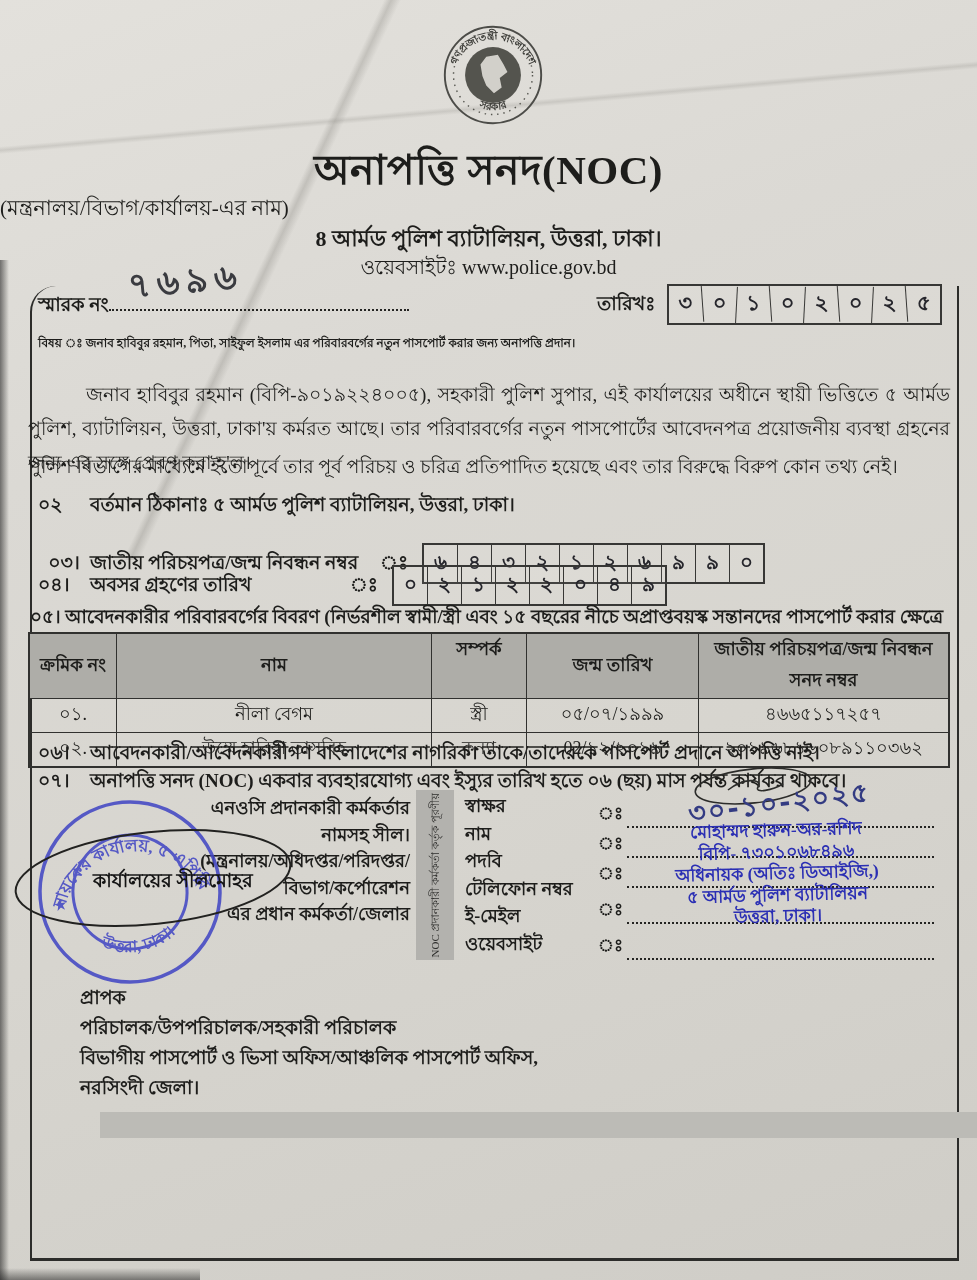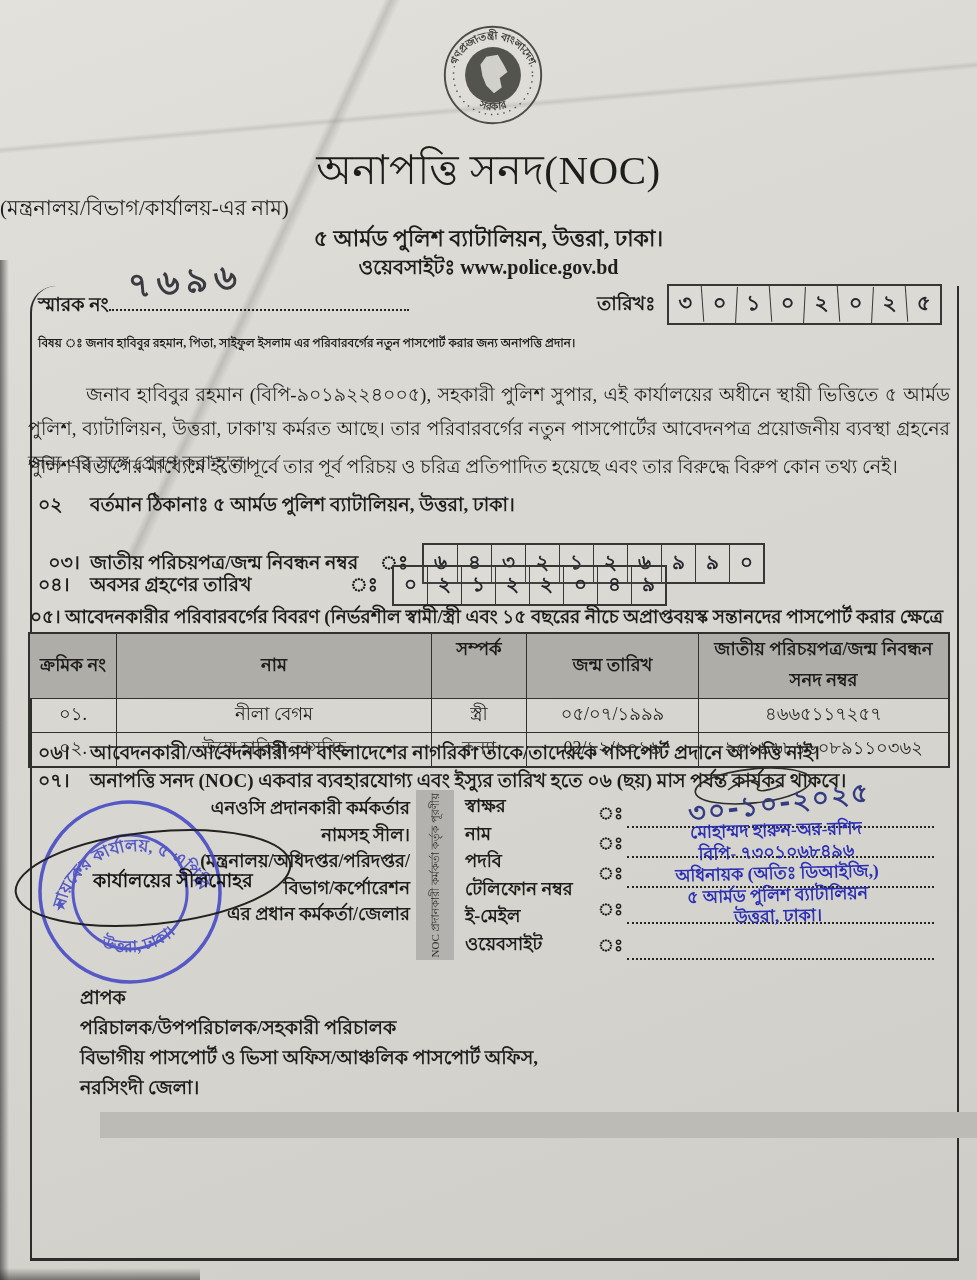"অনাপত্তি সনদ(NOC)" .title { font-weight: normal -> bold }
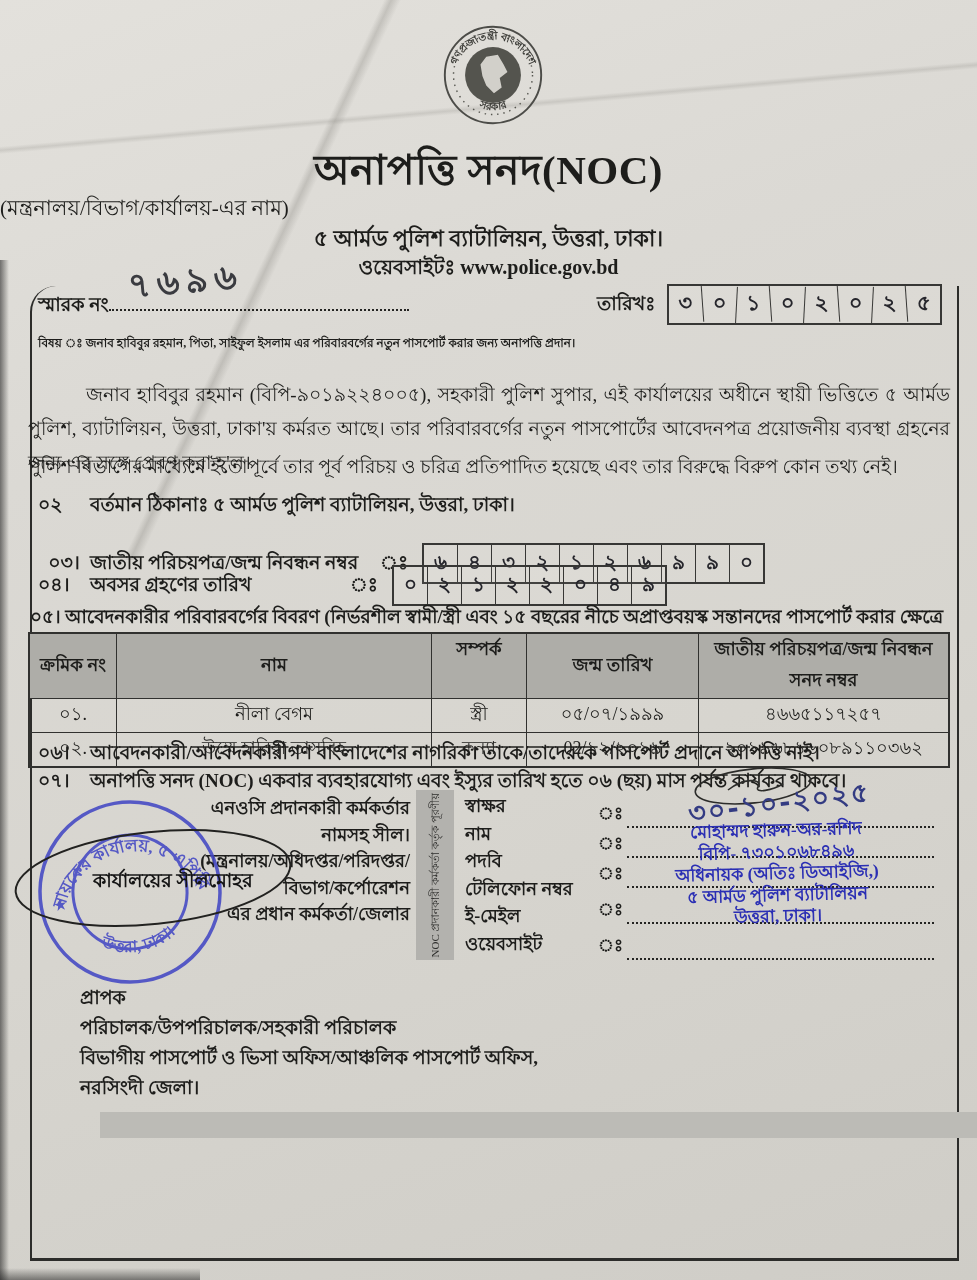"৫ আর্মড পুলিশ ব্যাটালিয়ন, উত্তরা," div.office-line { text: ৫ -> 8 }
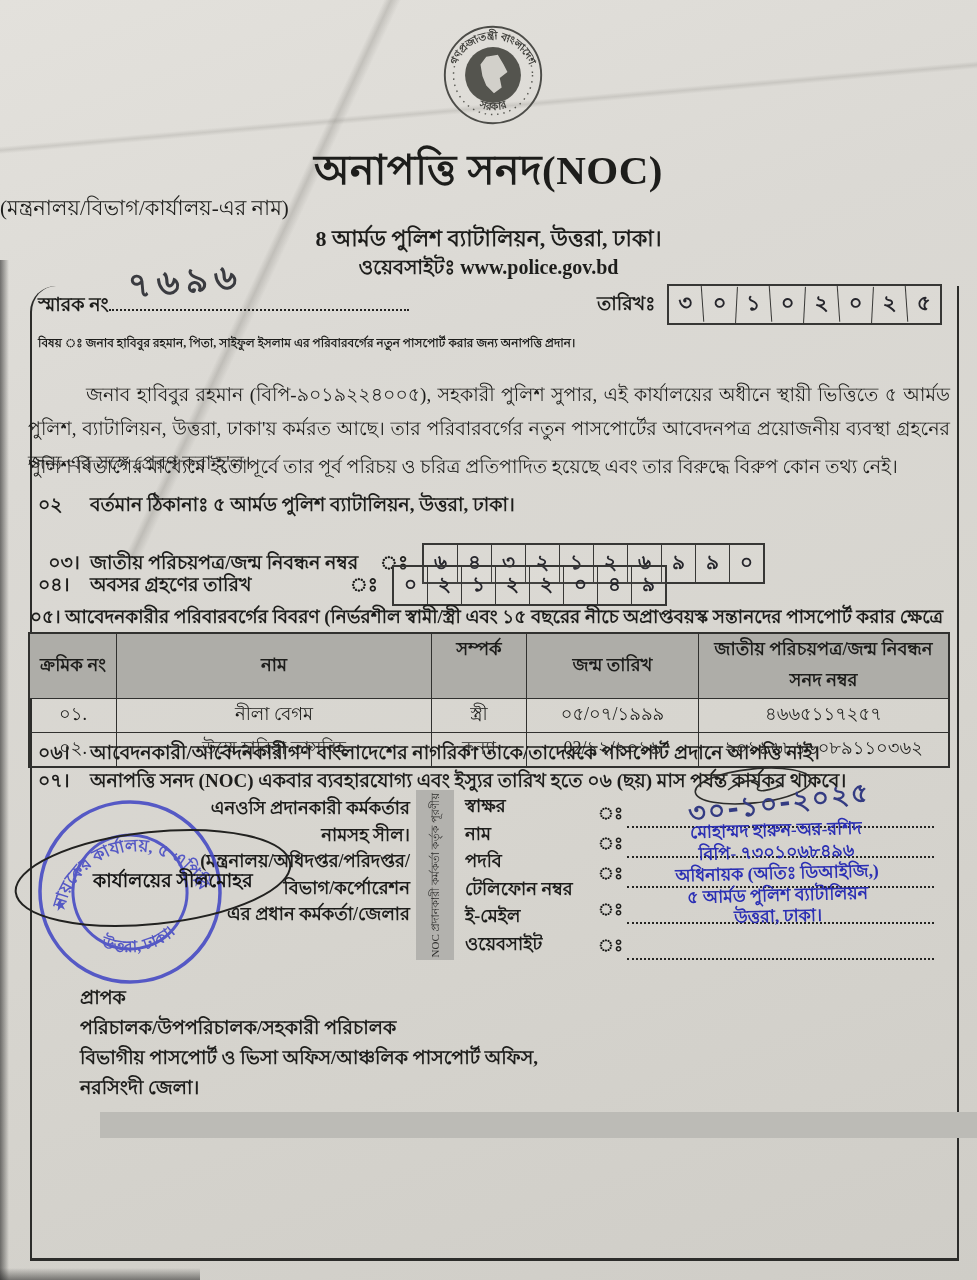"ওয়েবসাইটঃ www.police.gov.bd" .website-line { font-weight: bold -> normal }
